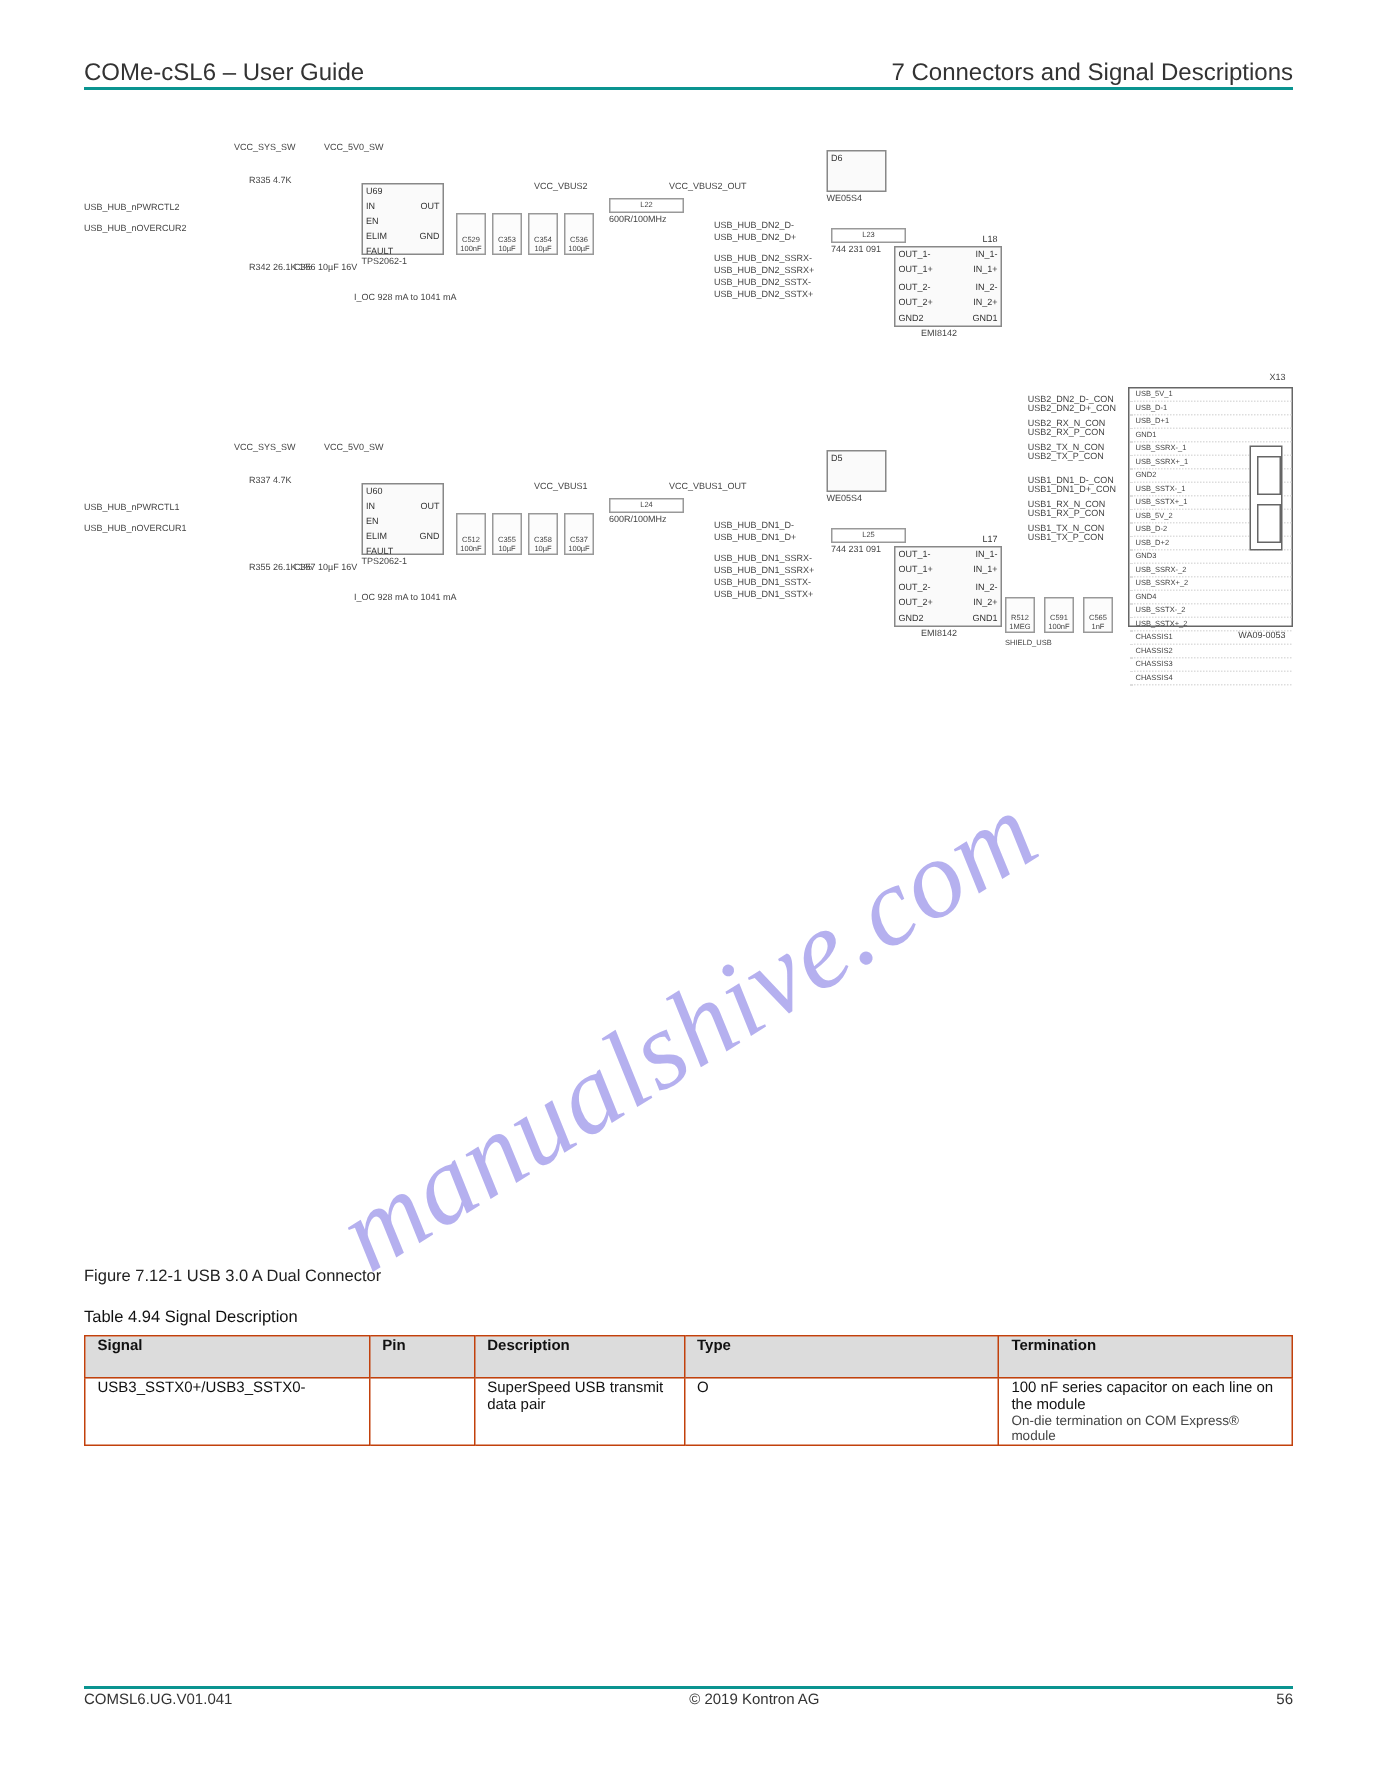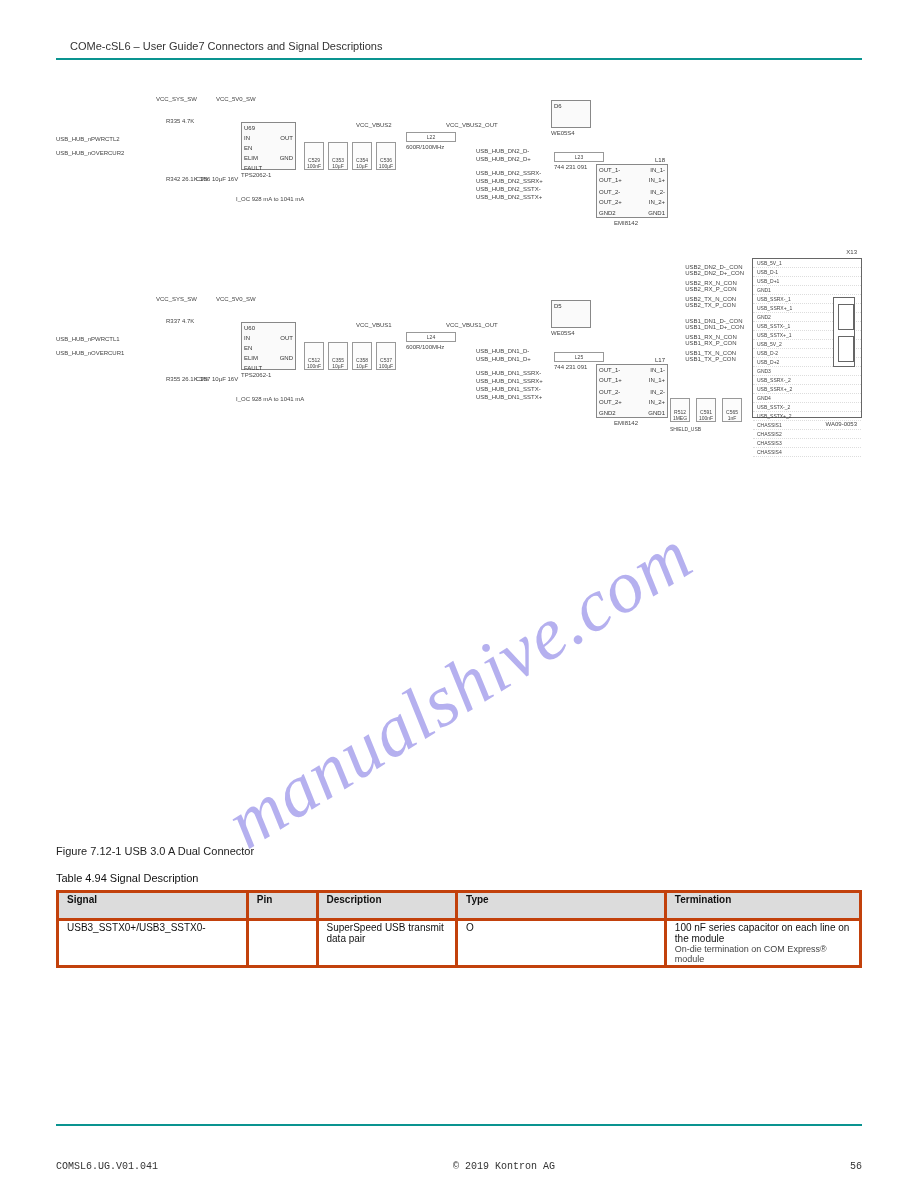"COMe-cSL6 – User Guide" .page-header { font-size: 11px -> 16px; justify-content: flex-start -> space-between; left: 70px -> 56px }
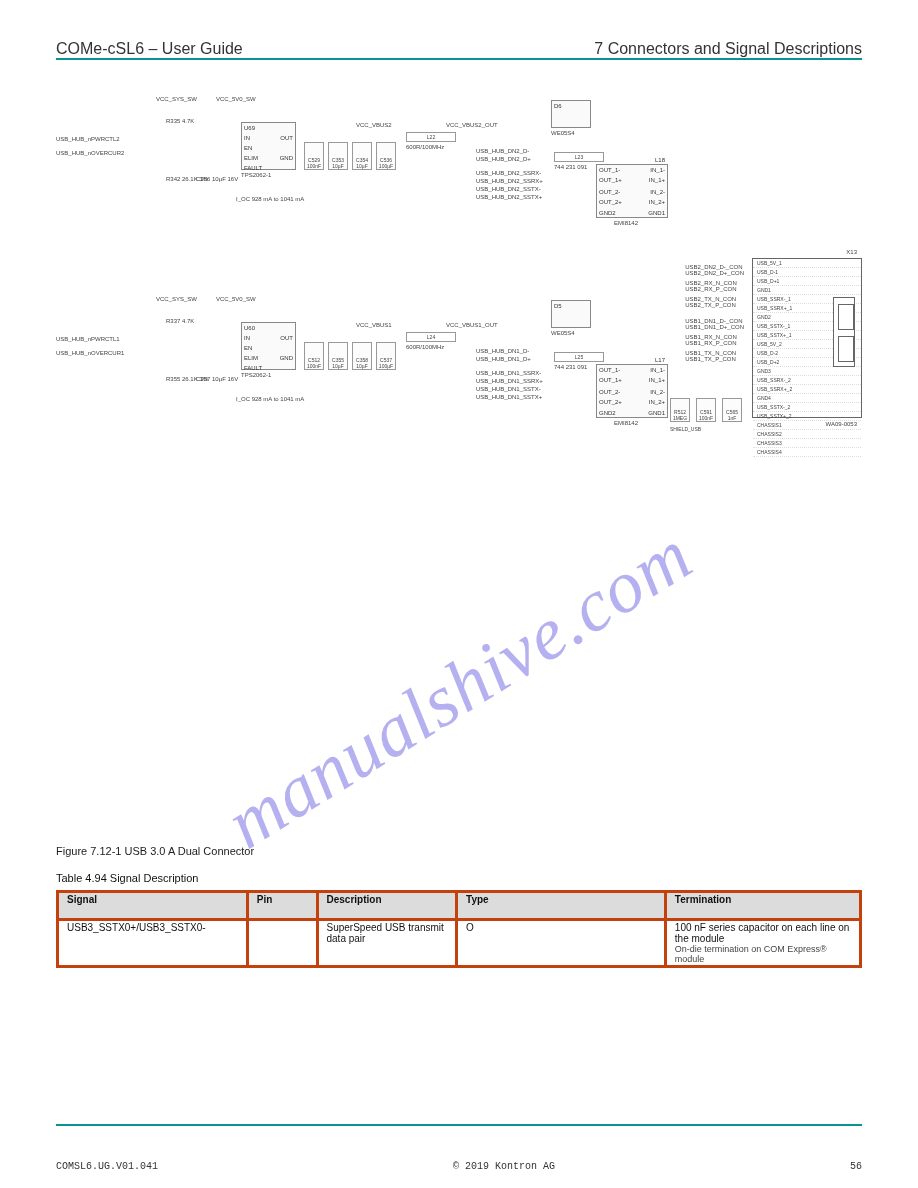"Signal" table.signal th, table.signal td { border: 3px solid #c2410c -> 1px solid #c2410c }
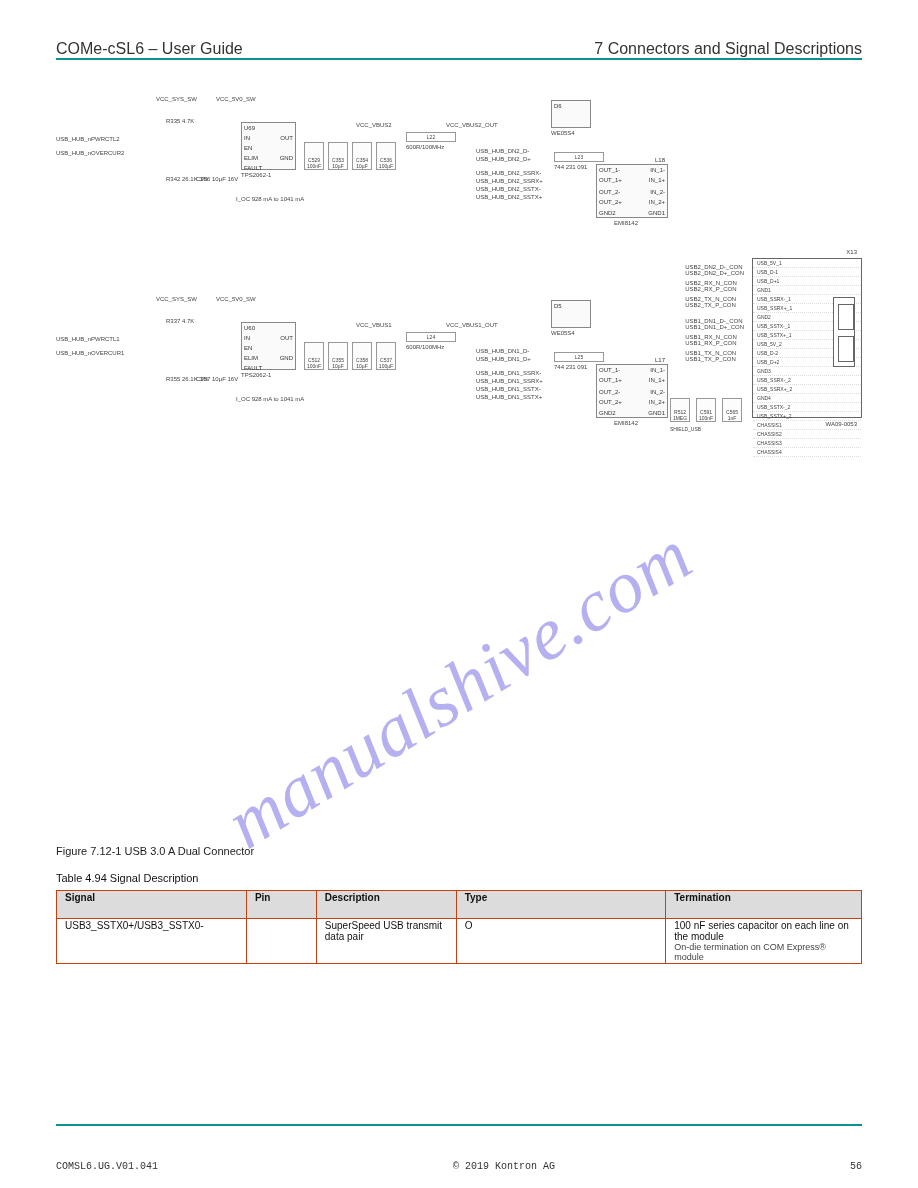"COMSL6.UG.V01.041" .page-footer { font-family: Liberation Mono, monospace -> none; top: 1161px -> 1128px }
